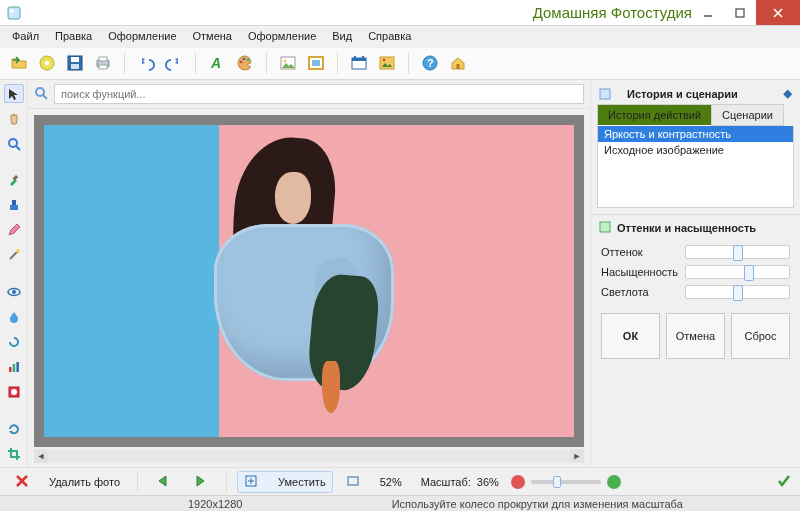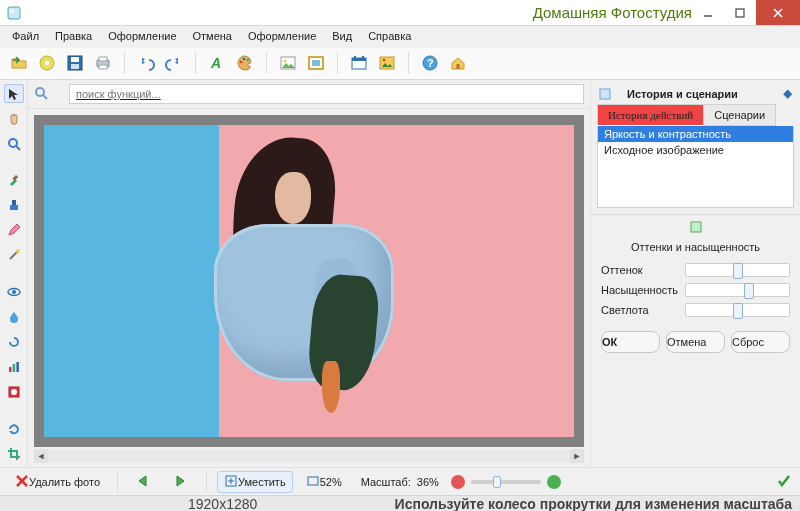"поиск функций..." .searchbar { gap: 21px -> 6px; text-decoration: underline -> none }
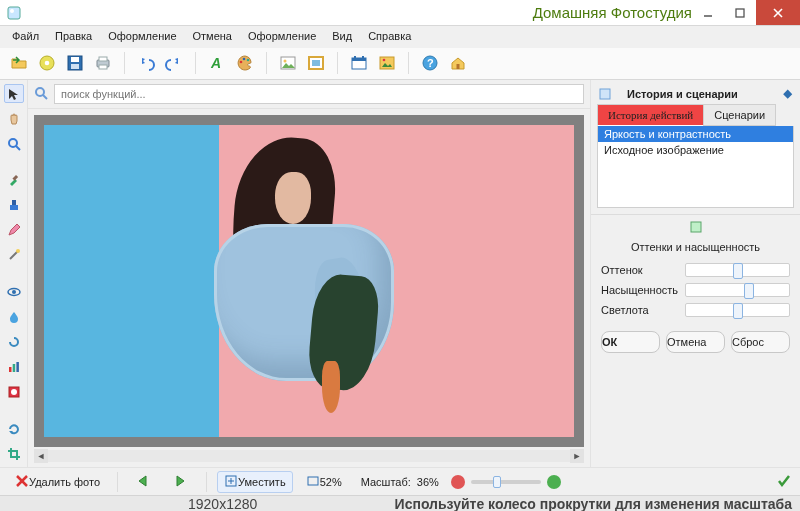"История действий" .tab.active { background: #ef4444 -> #4d7c0f; font-family: Liberation Serif, serif -> none }
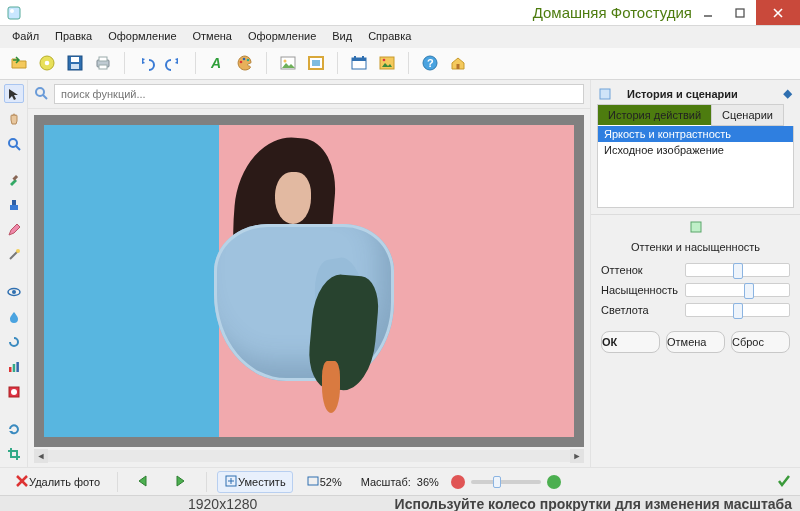"Оттенки и насыщенность" .subpanel-title { flex-direction: column -> none; font-weight: normal -> bold }
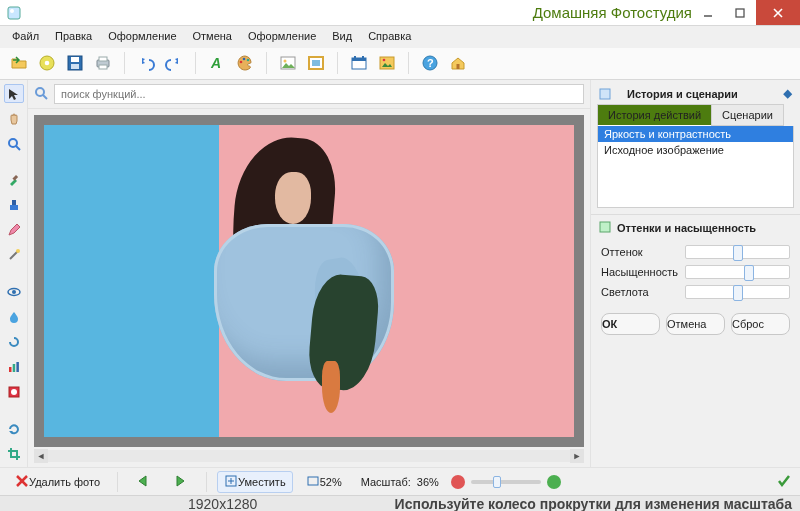"ОК" .btn { border-radius: 8px -> 0; padding: 4px 0 -> 16px 0; text-align: left -> center }
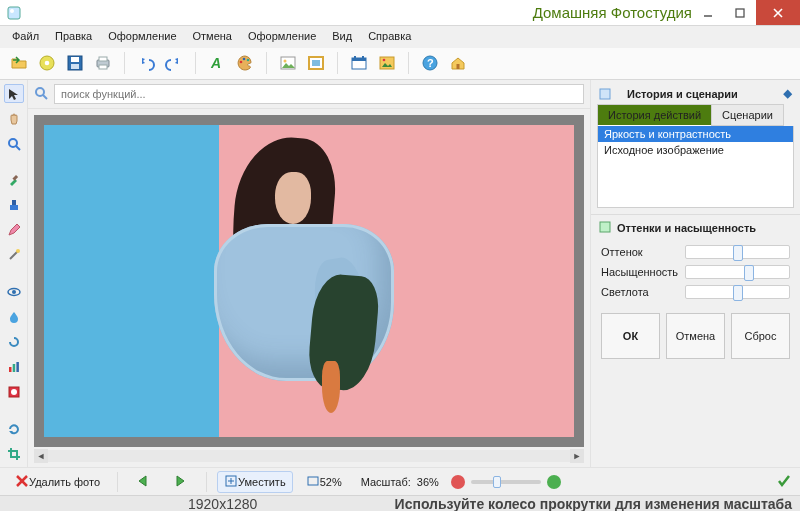"Удалить фото" .ibtn { gap: 0 -> 20px }
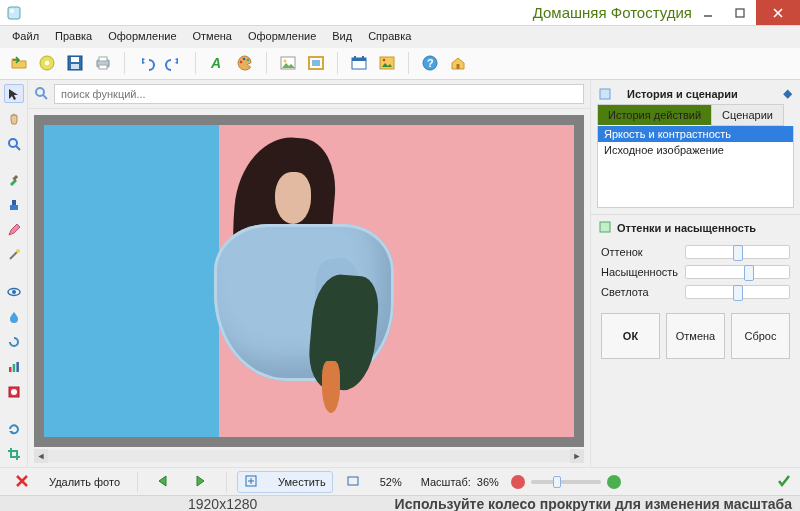"1920x1280" .status { font-size: 14px -> 11px }
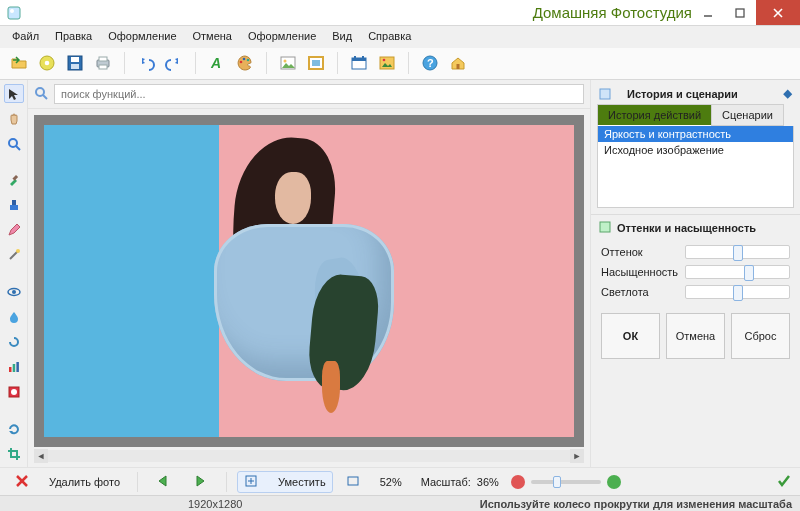"Используйте колесо прокрутки для" .status .hint { font-weight: bold -> none; text-align: right -> center }
